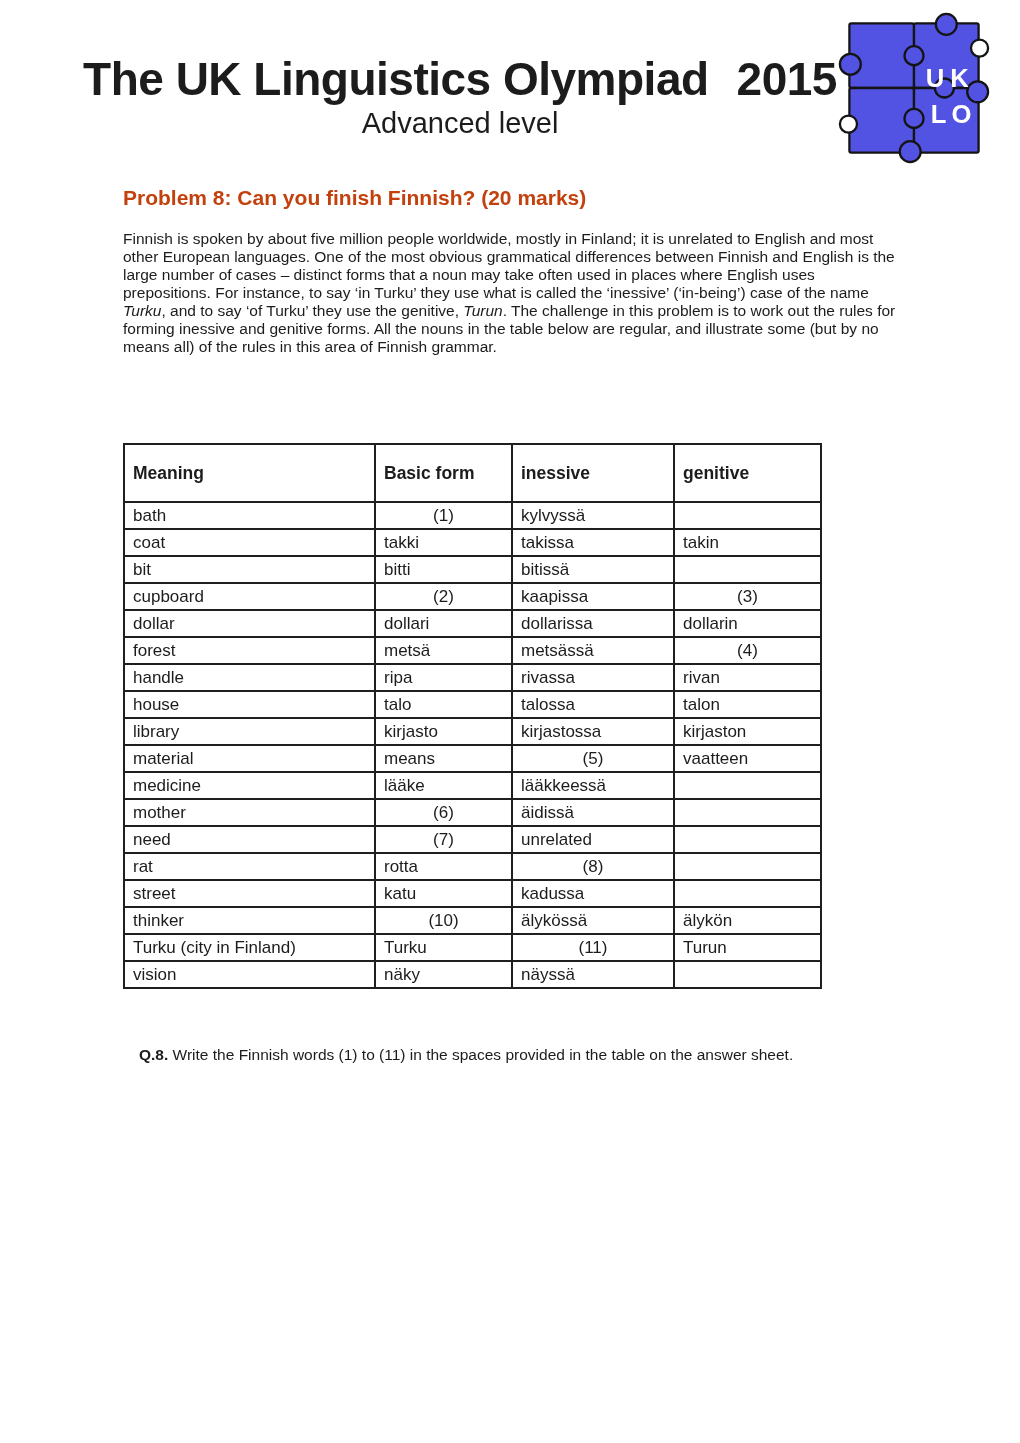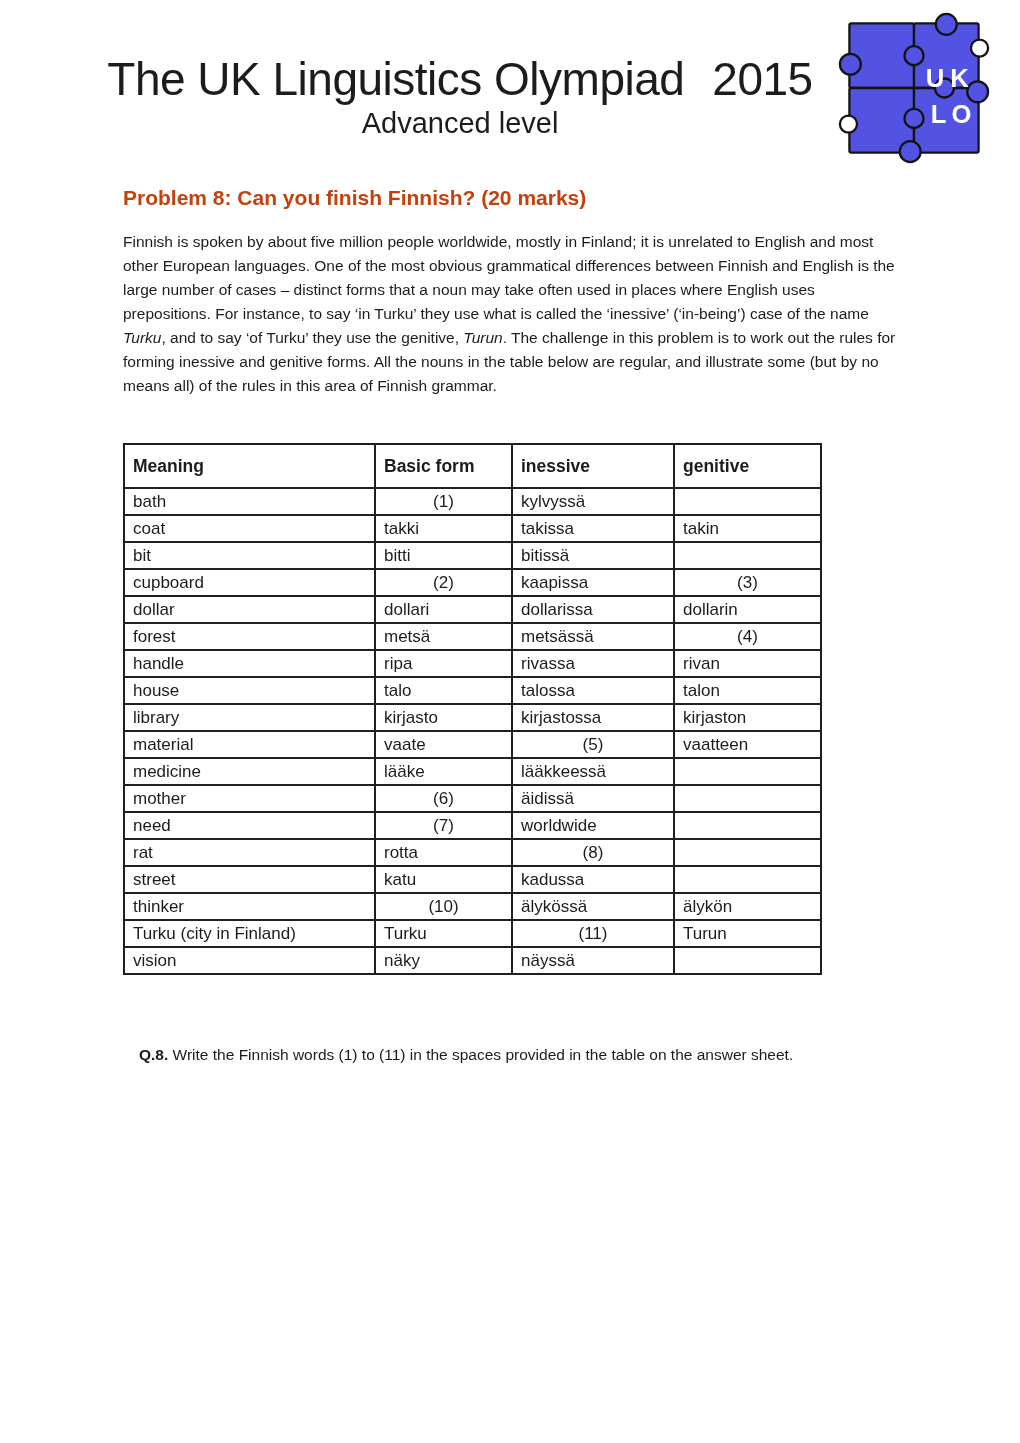"The UK Linguistics Olympiad 2015" .title { font-weight: 400 -> 700 }
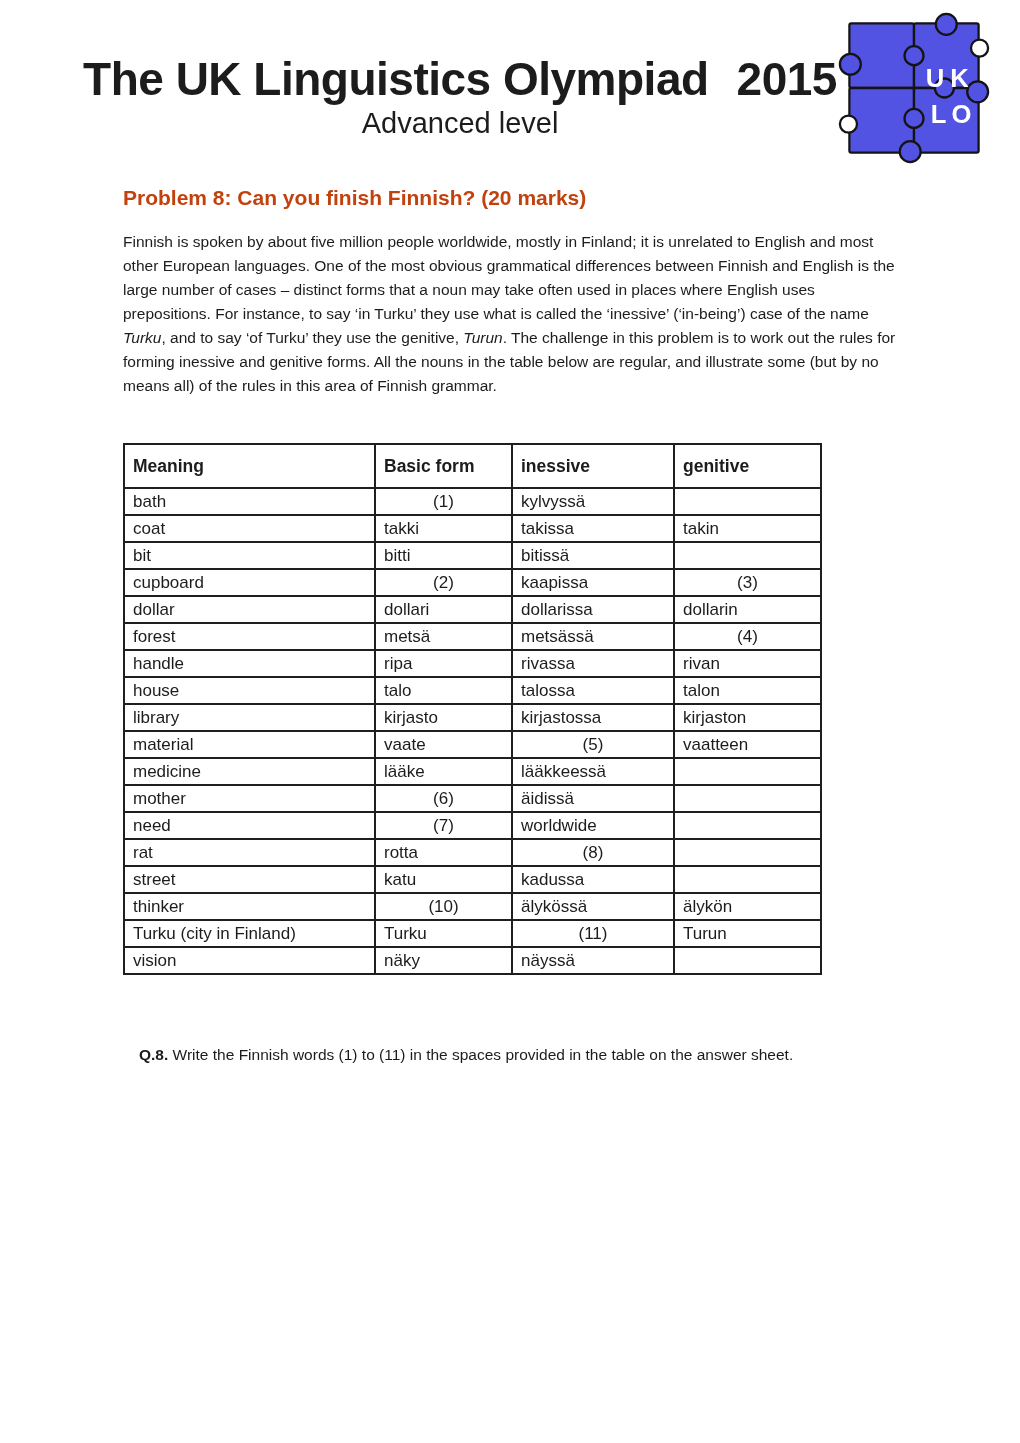"Finnish is spoken by about" .intro { line-height: 24px -> 18px }
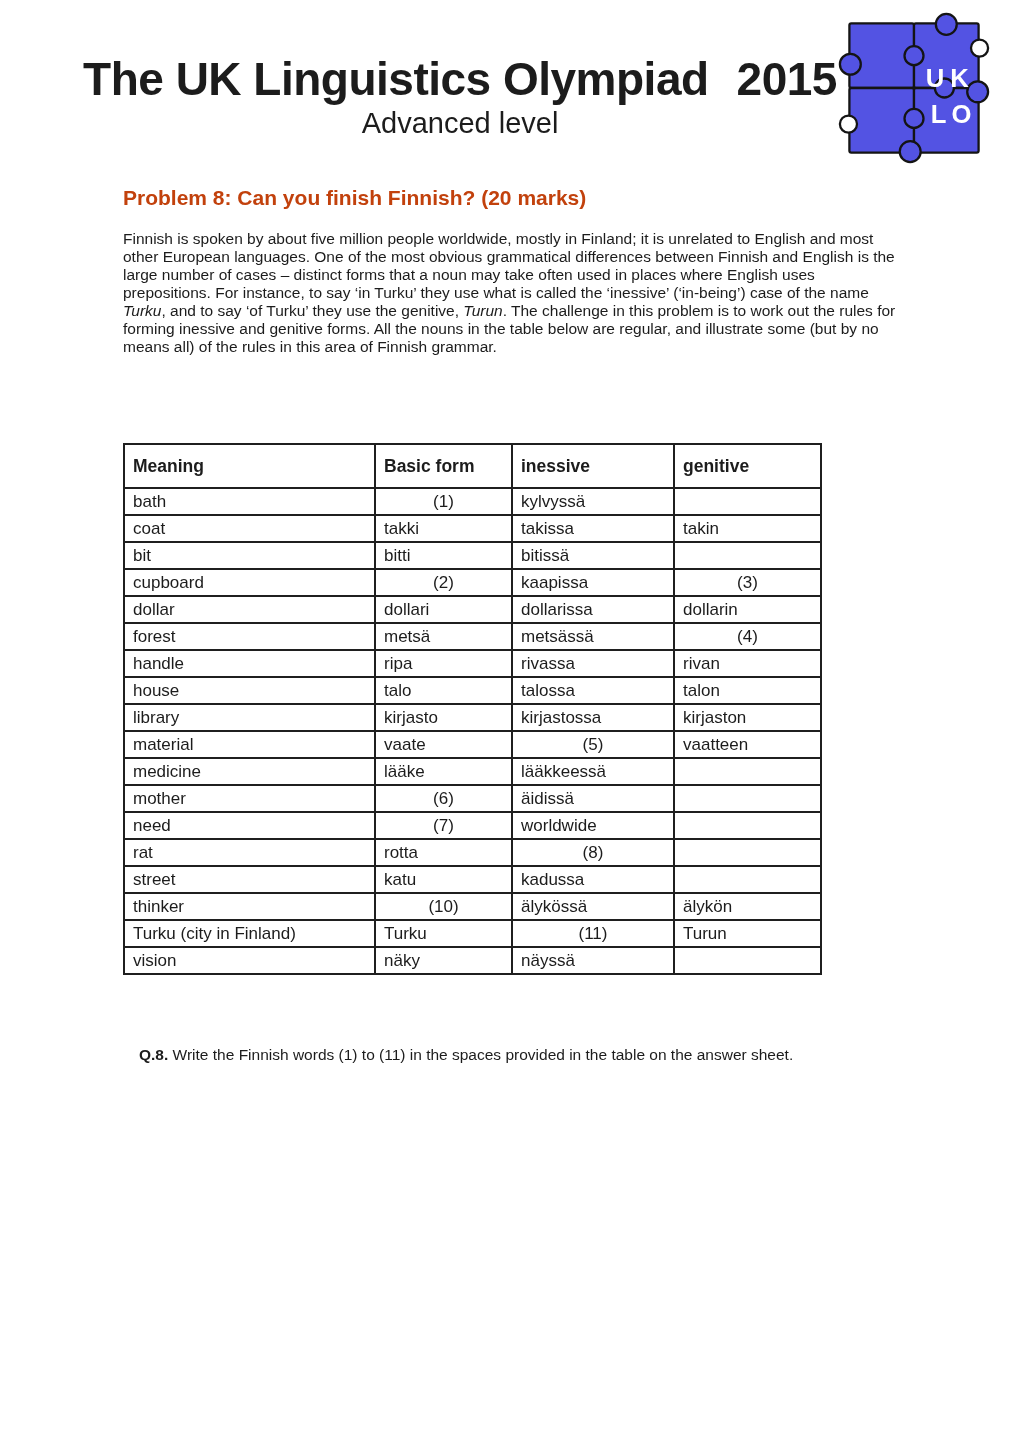"Meaning" .data-table th { padding: 9px 8px -> 16px 8px }
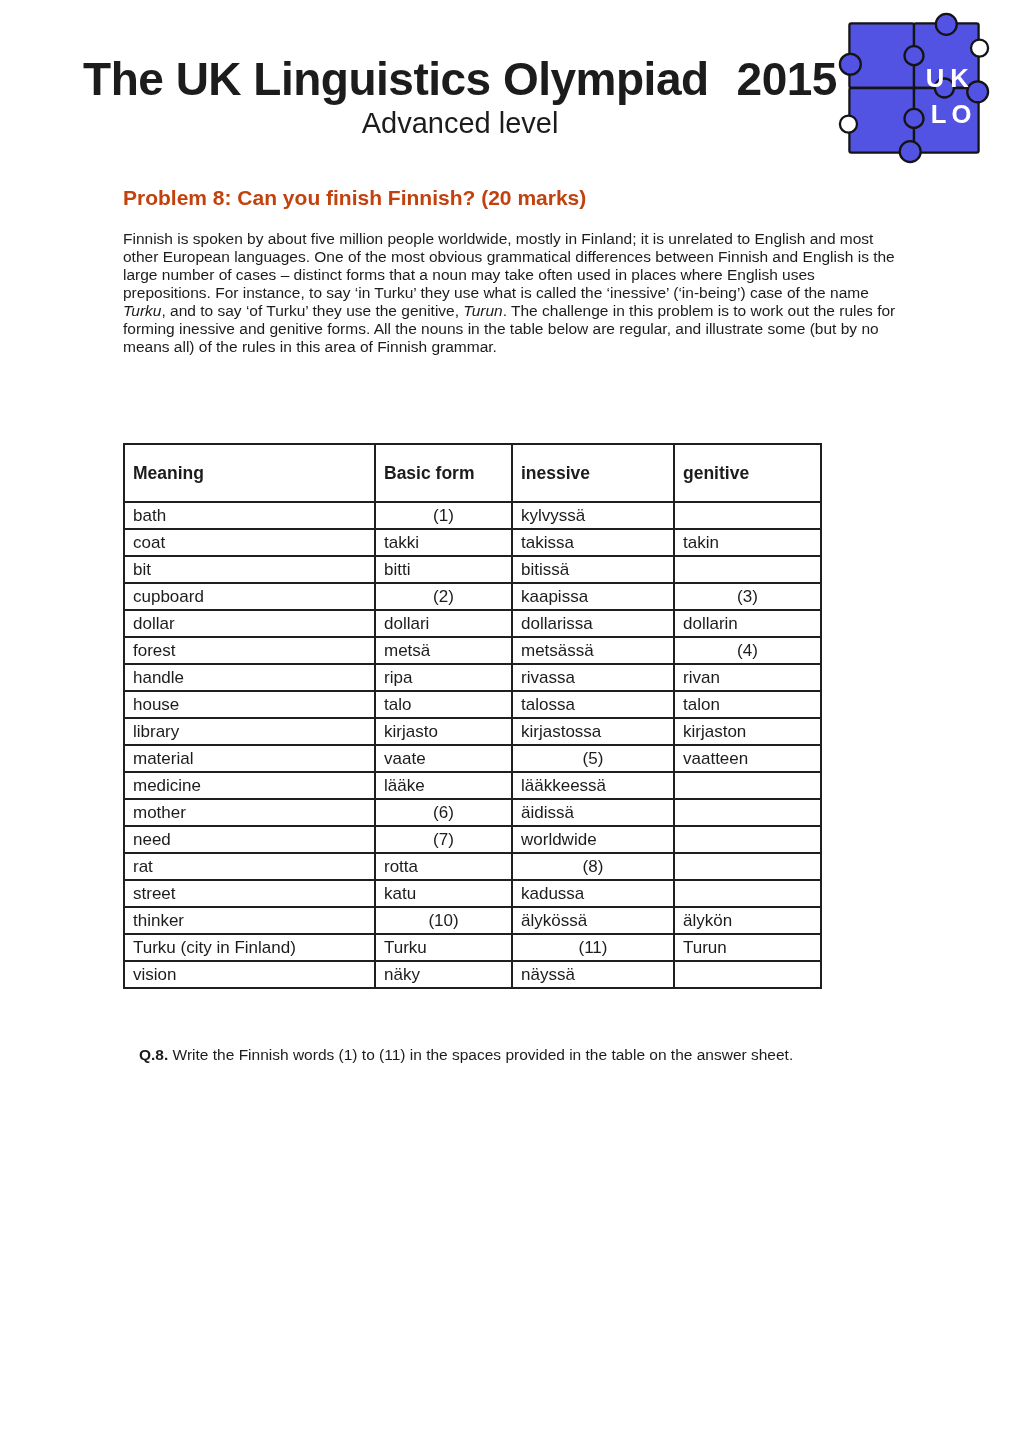"vaate" td { text: vaate -> means }
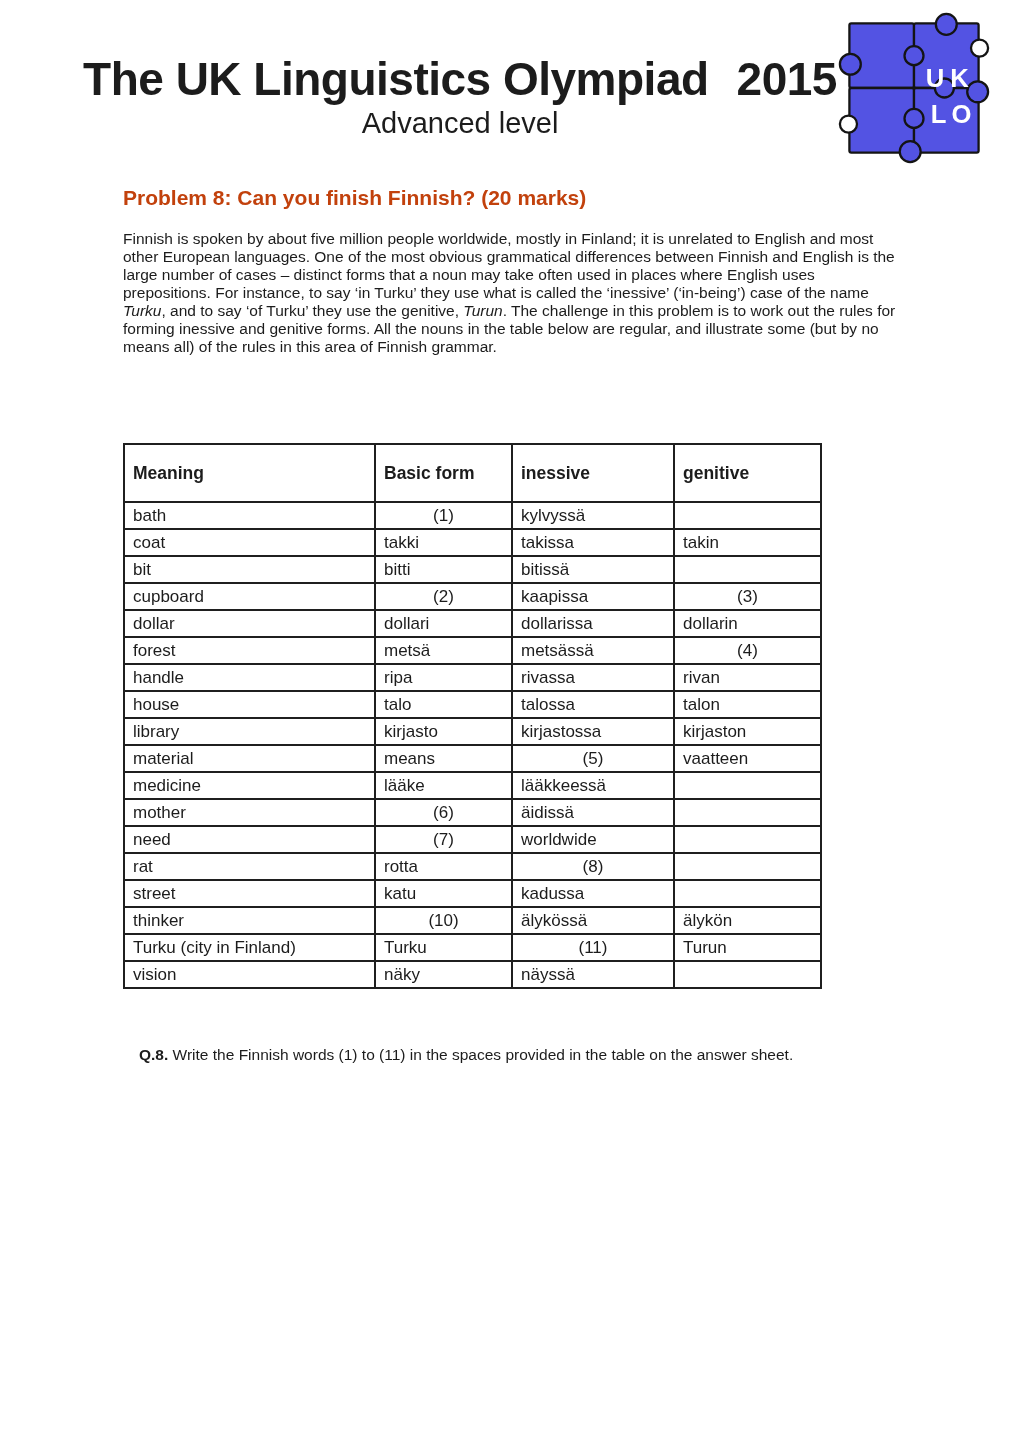"worldwide" td { text: worldwide -> unrelated }
